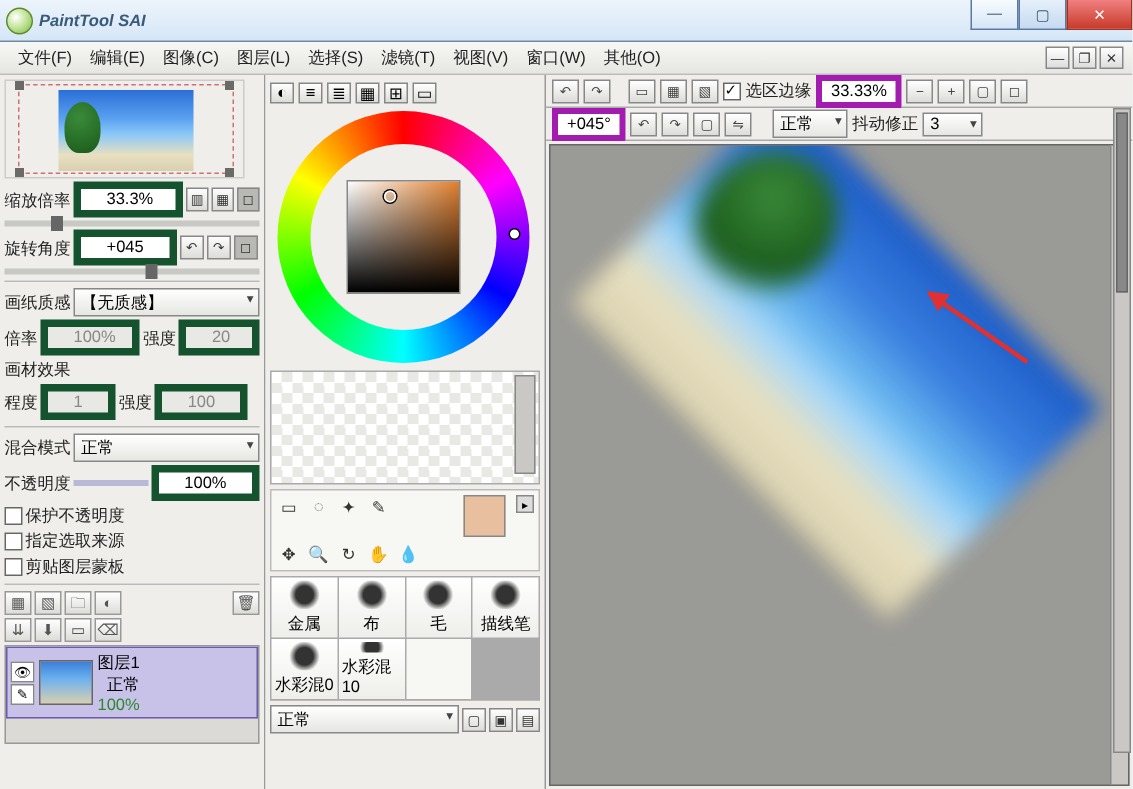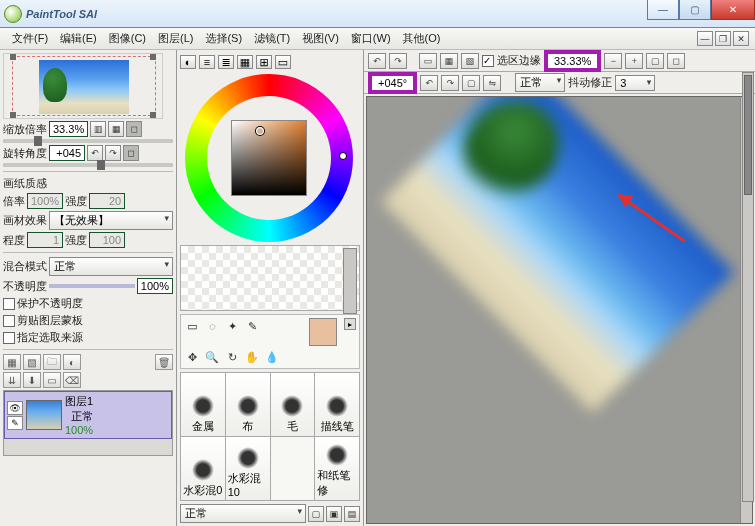"33.3%" .value-box { border: 1px solid #14532d -> 5px solid #14532d; padding: 1px 3px -> 1px 17px }
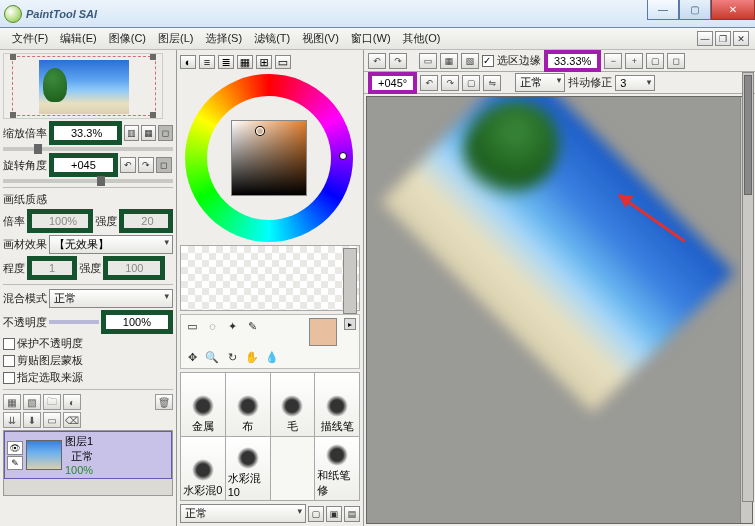"【无质感】" div.dropdown { html: none -> <div>【无质感】</div> }
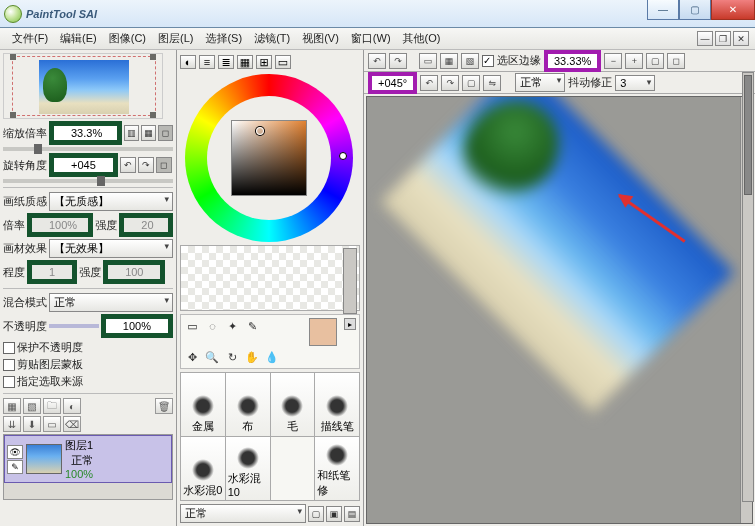"【无效果】" div.dropdown { html: <div>【无效果】</div> -> none }
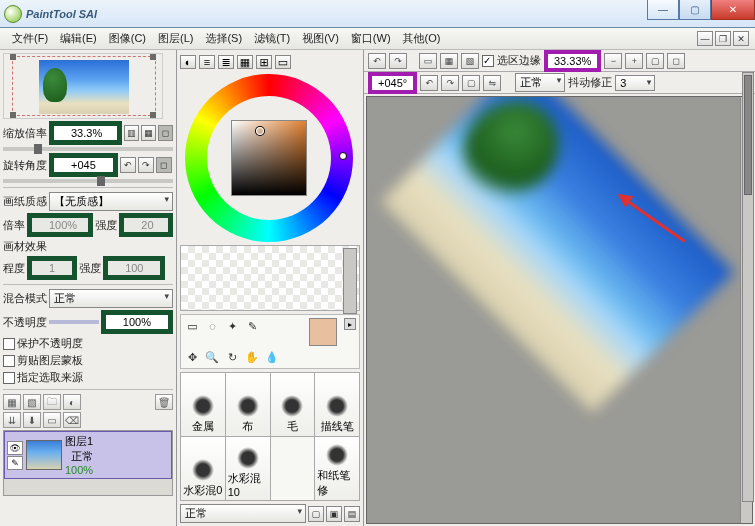"剪贴图层蒙板" div.row { order: before "指定选取来源" -> after "指定选取来源" }
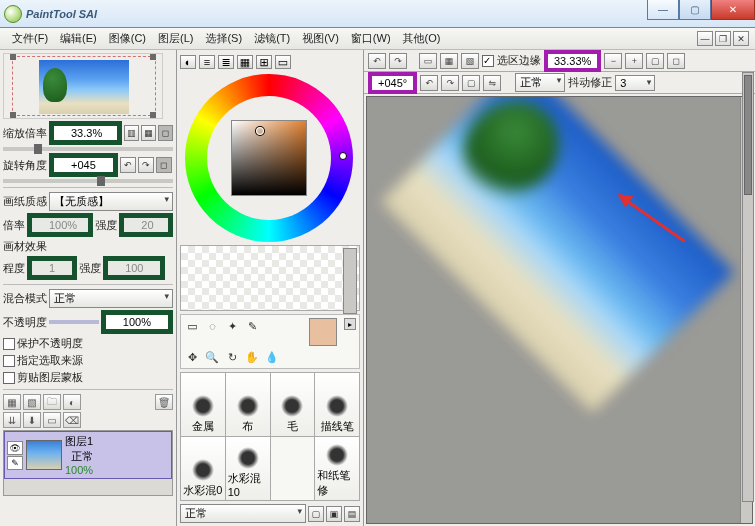"金属" .brush-grid .b { height: 63px -> 40px }
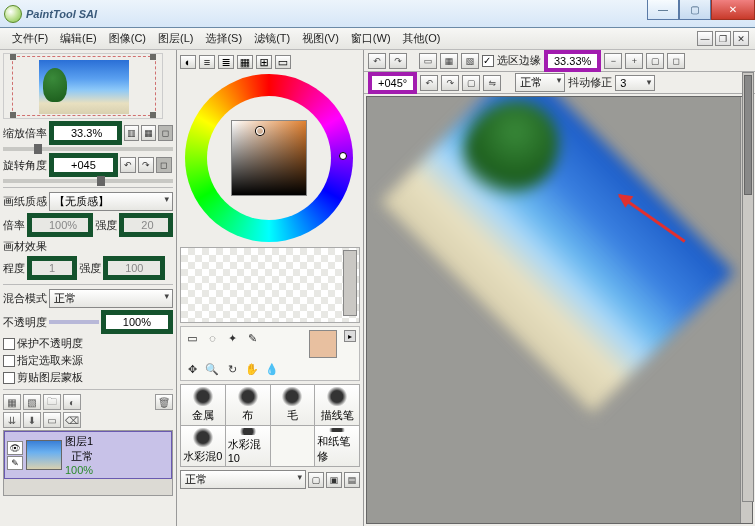"和纸笔修" div.b { html: <div> <div></div> <span>和纸笔修</span> </div> -> none }
